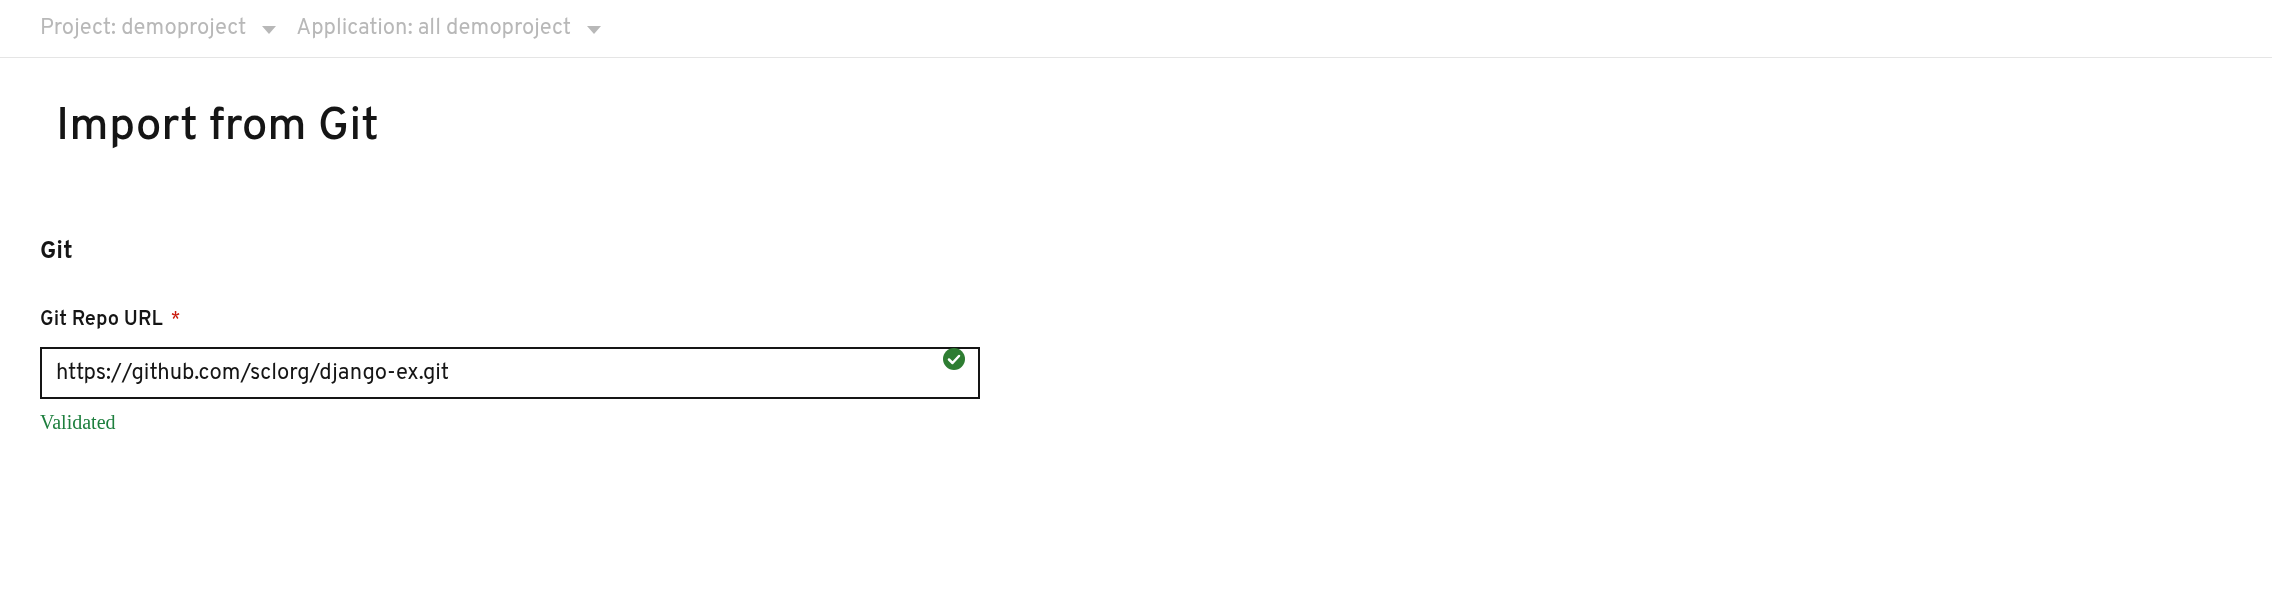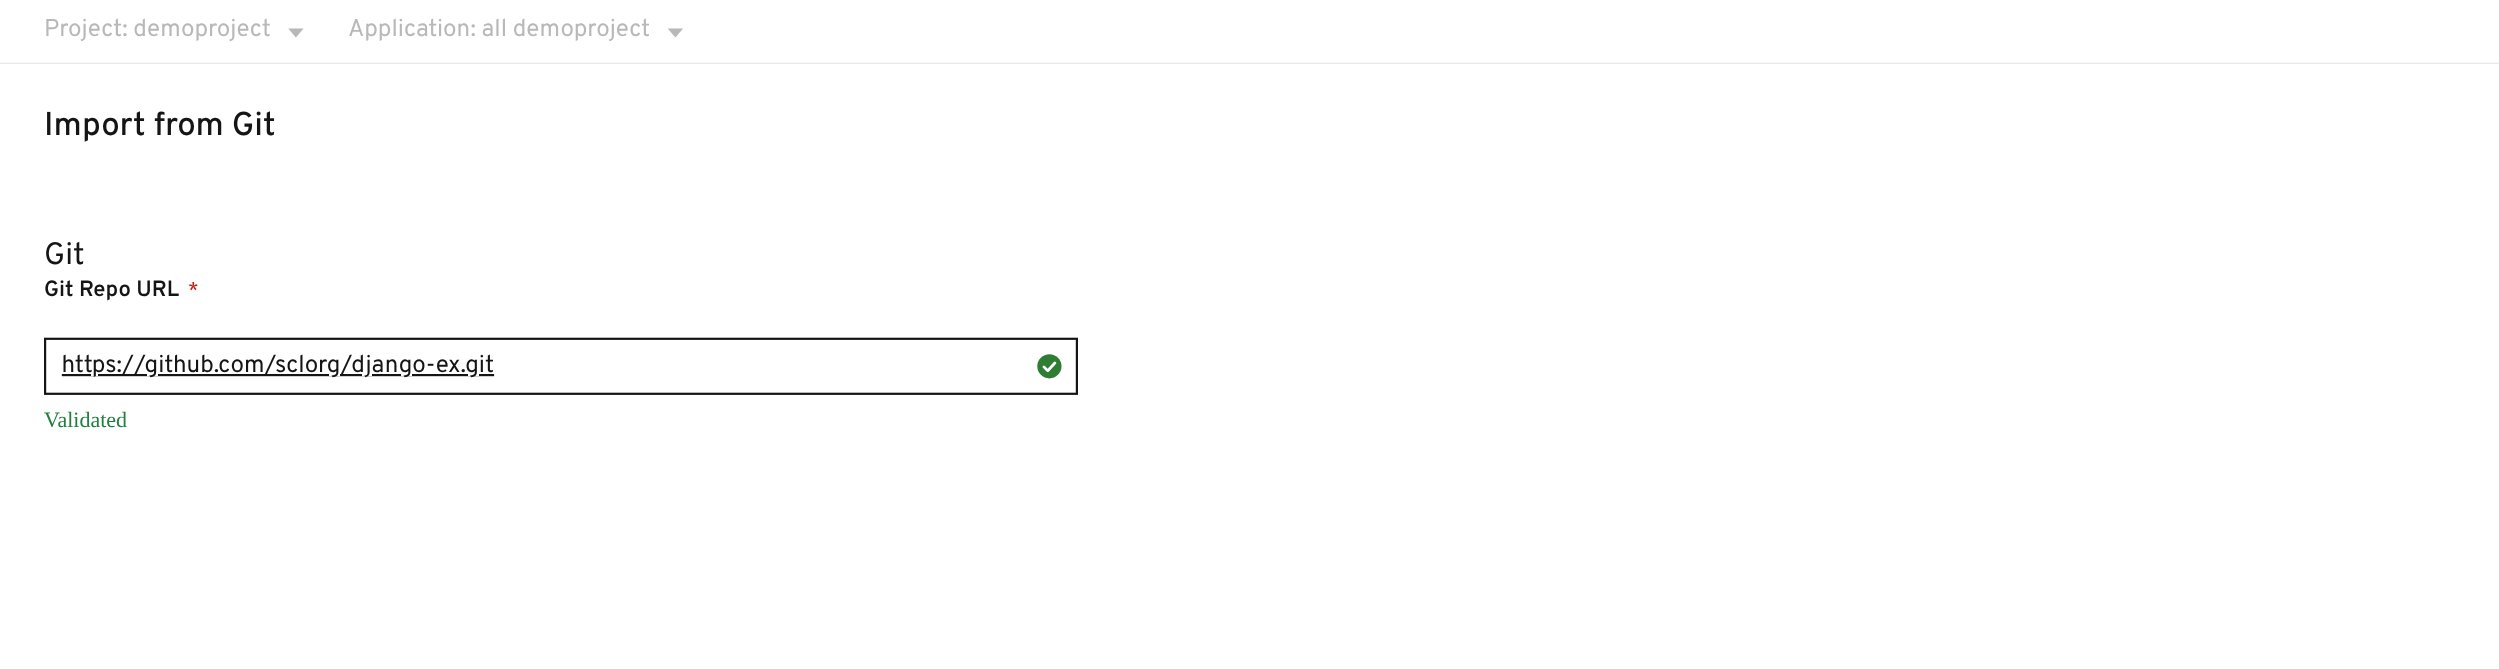"Project: demoproject" .topbar { gap: 40px -> 20px }
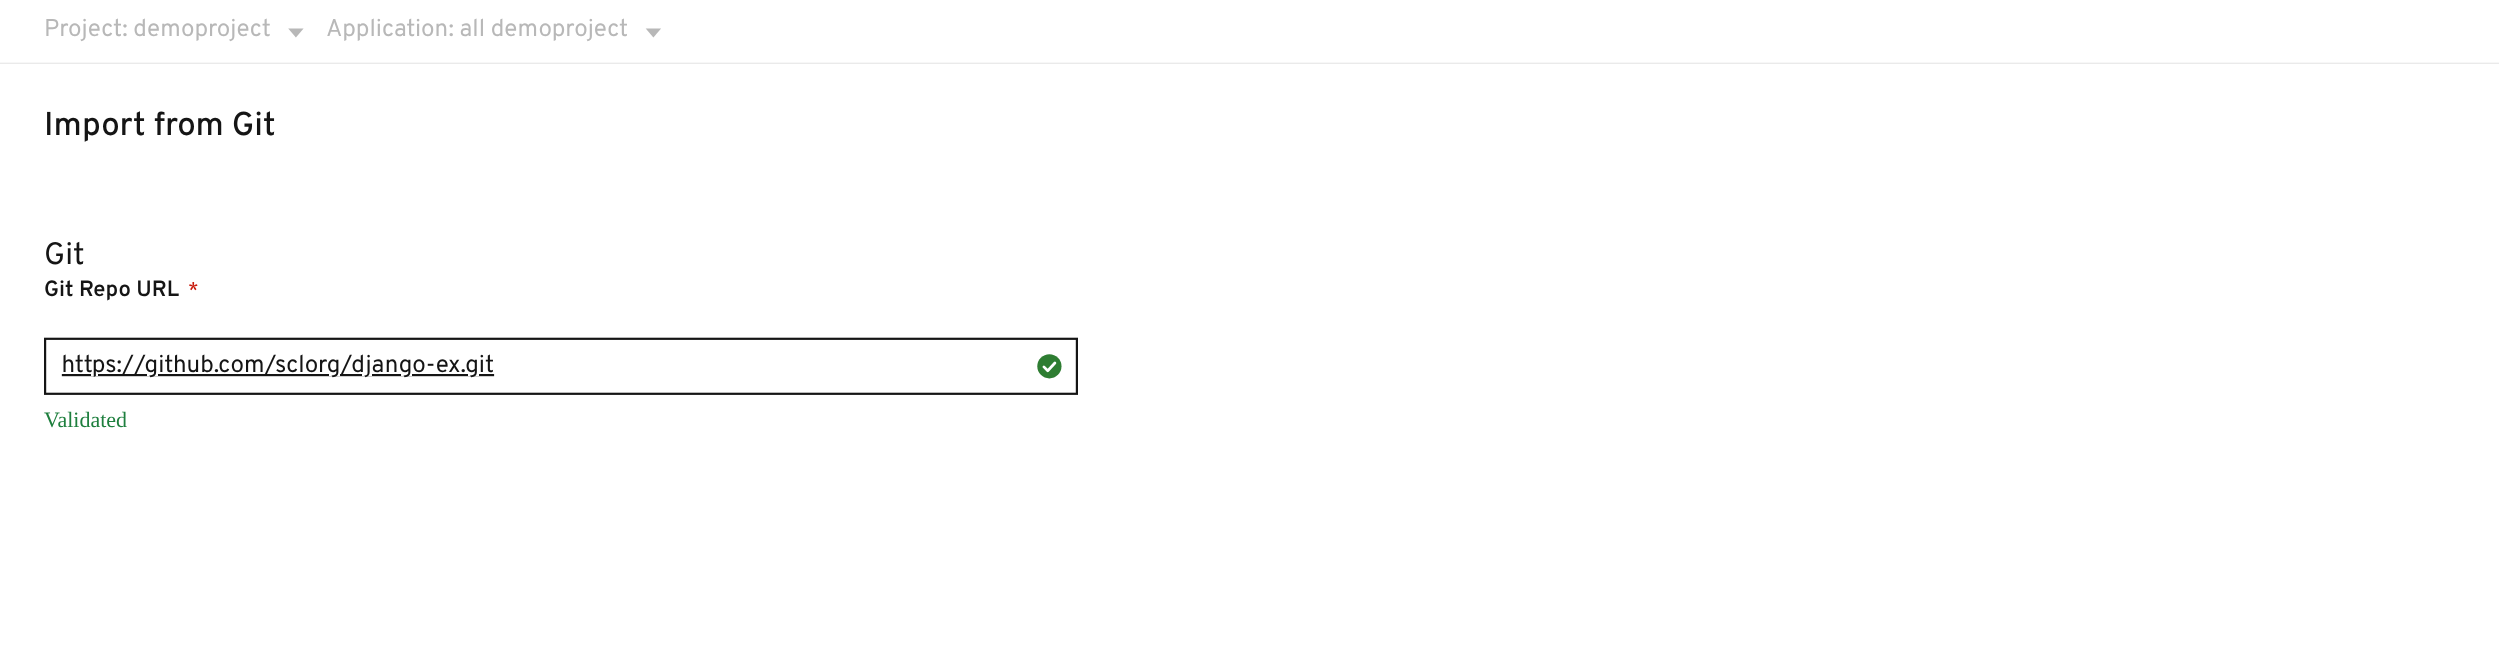"Import from Git" .page-title { font-size: 30px -> 46px; margin-left: none -> 16px }
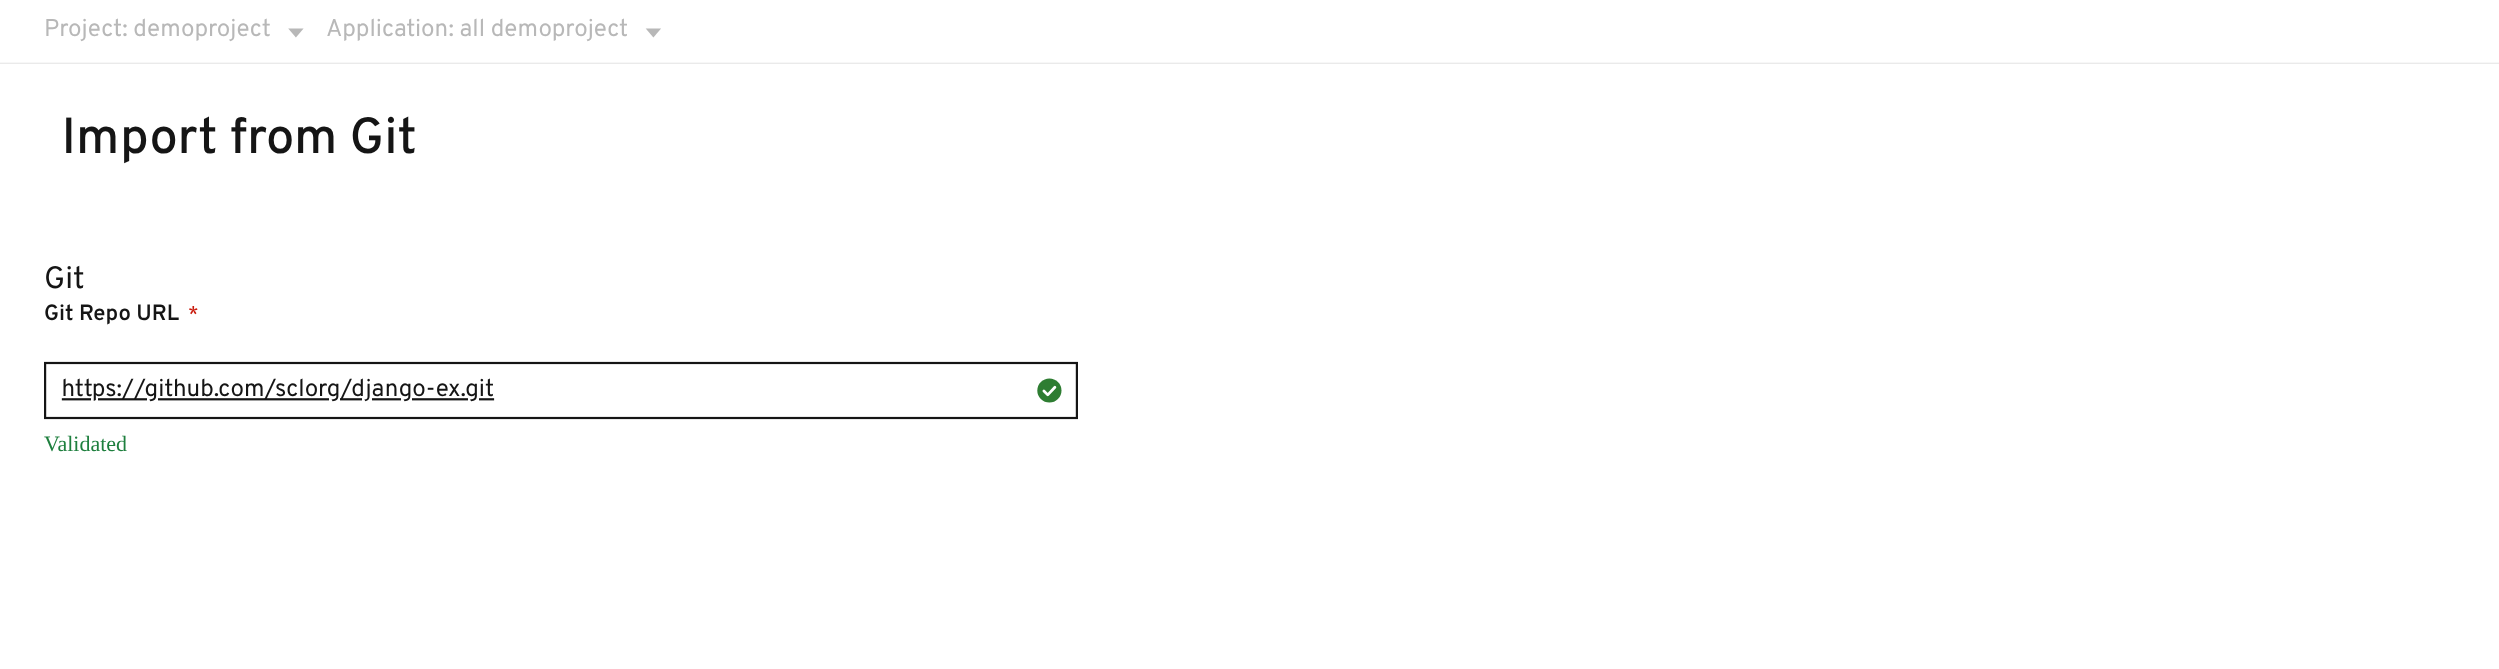"Git" .section-title { font-size: 28px -> 24px; font-weight: 400 -> 700; margin-bottom: none -> 40px }
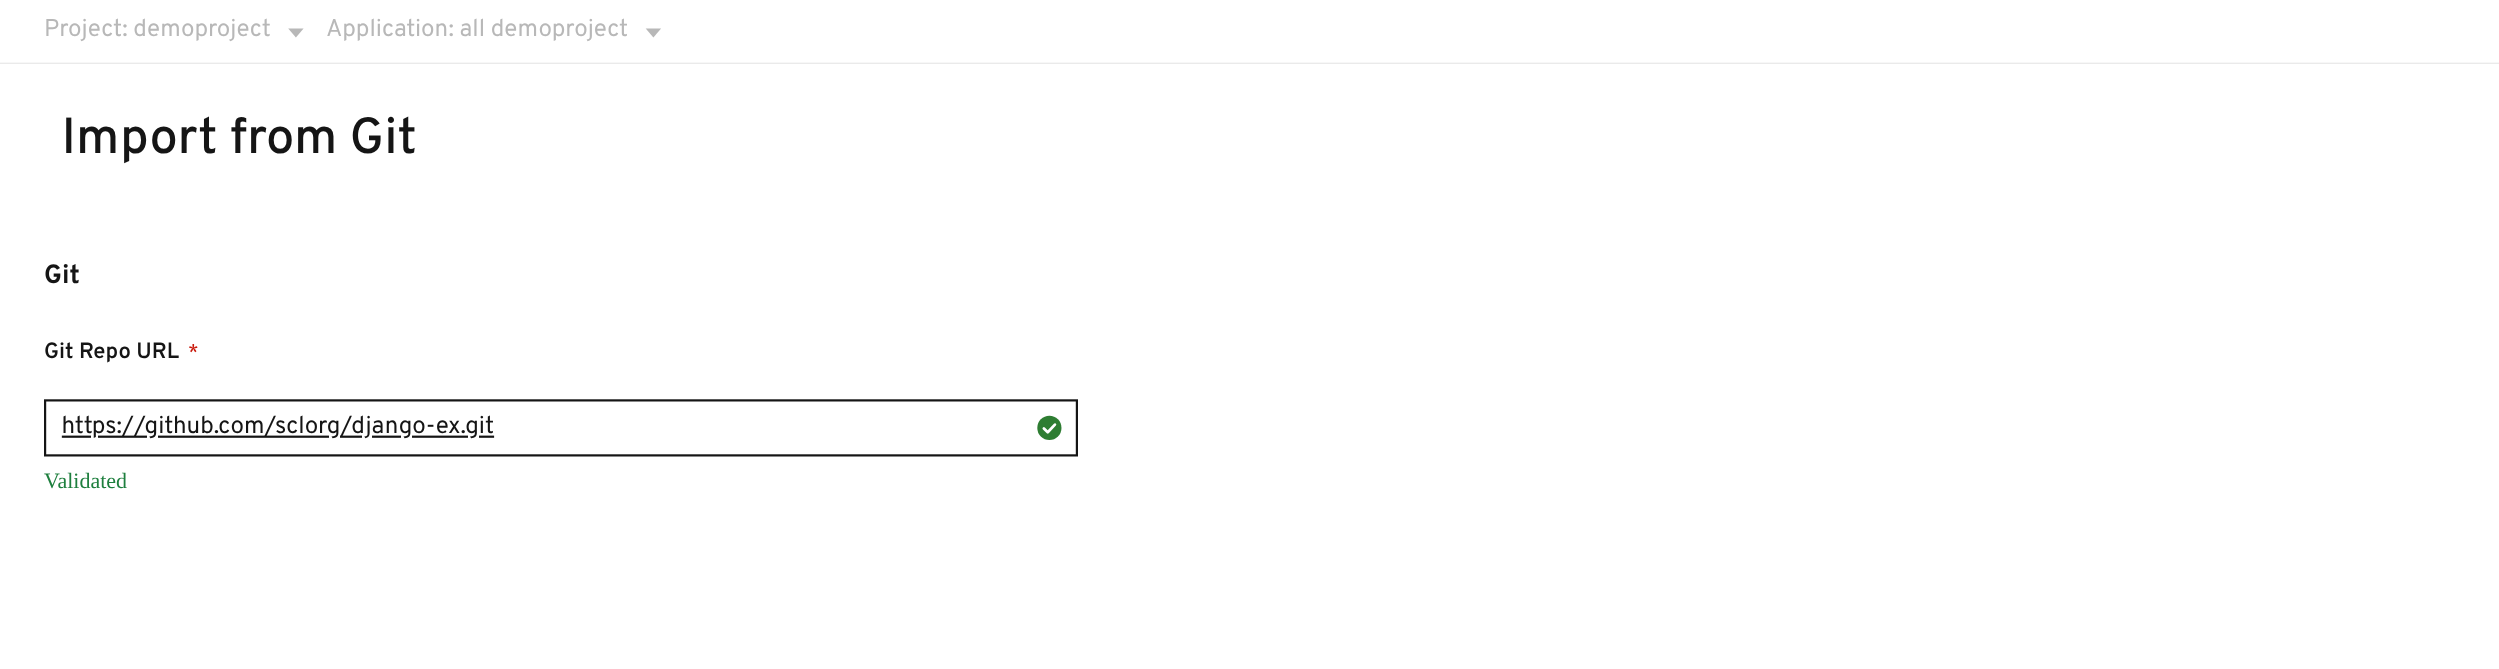"Git Repo URL" .form-label { margin-bottom: 30px -> 14px }
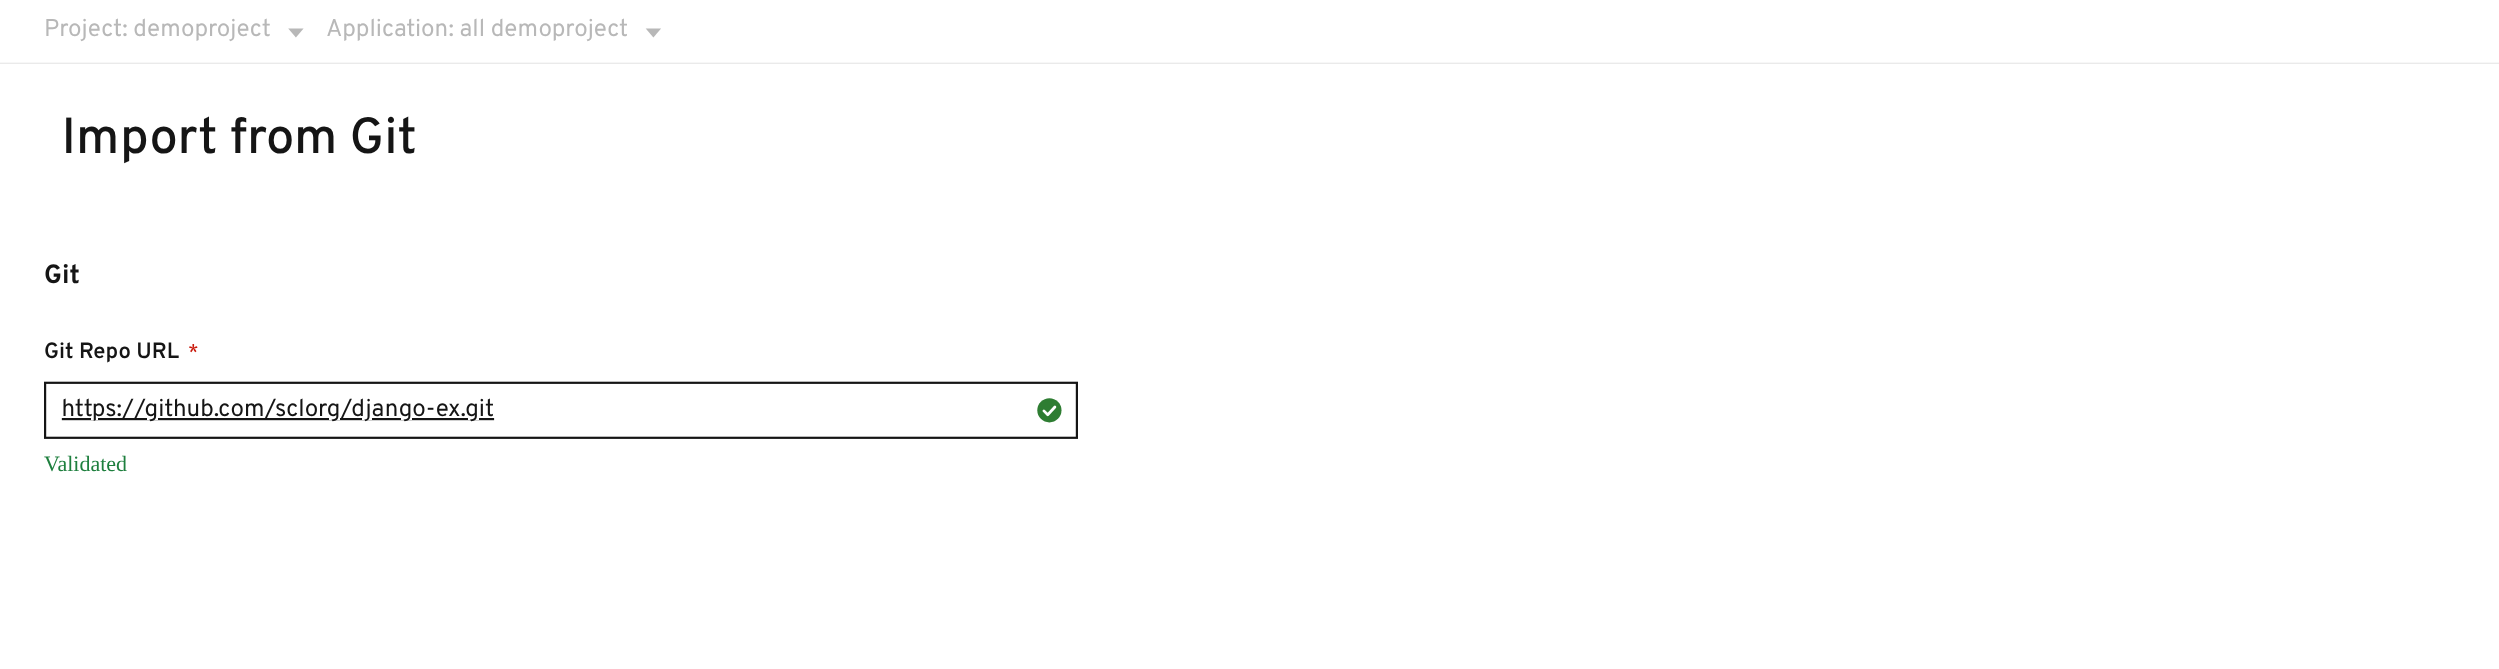"https://github.com/sclorg/django-ex.git" .input-wrapper { align-items: center -> none; text-decoration: underline -> none }
